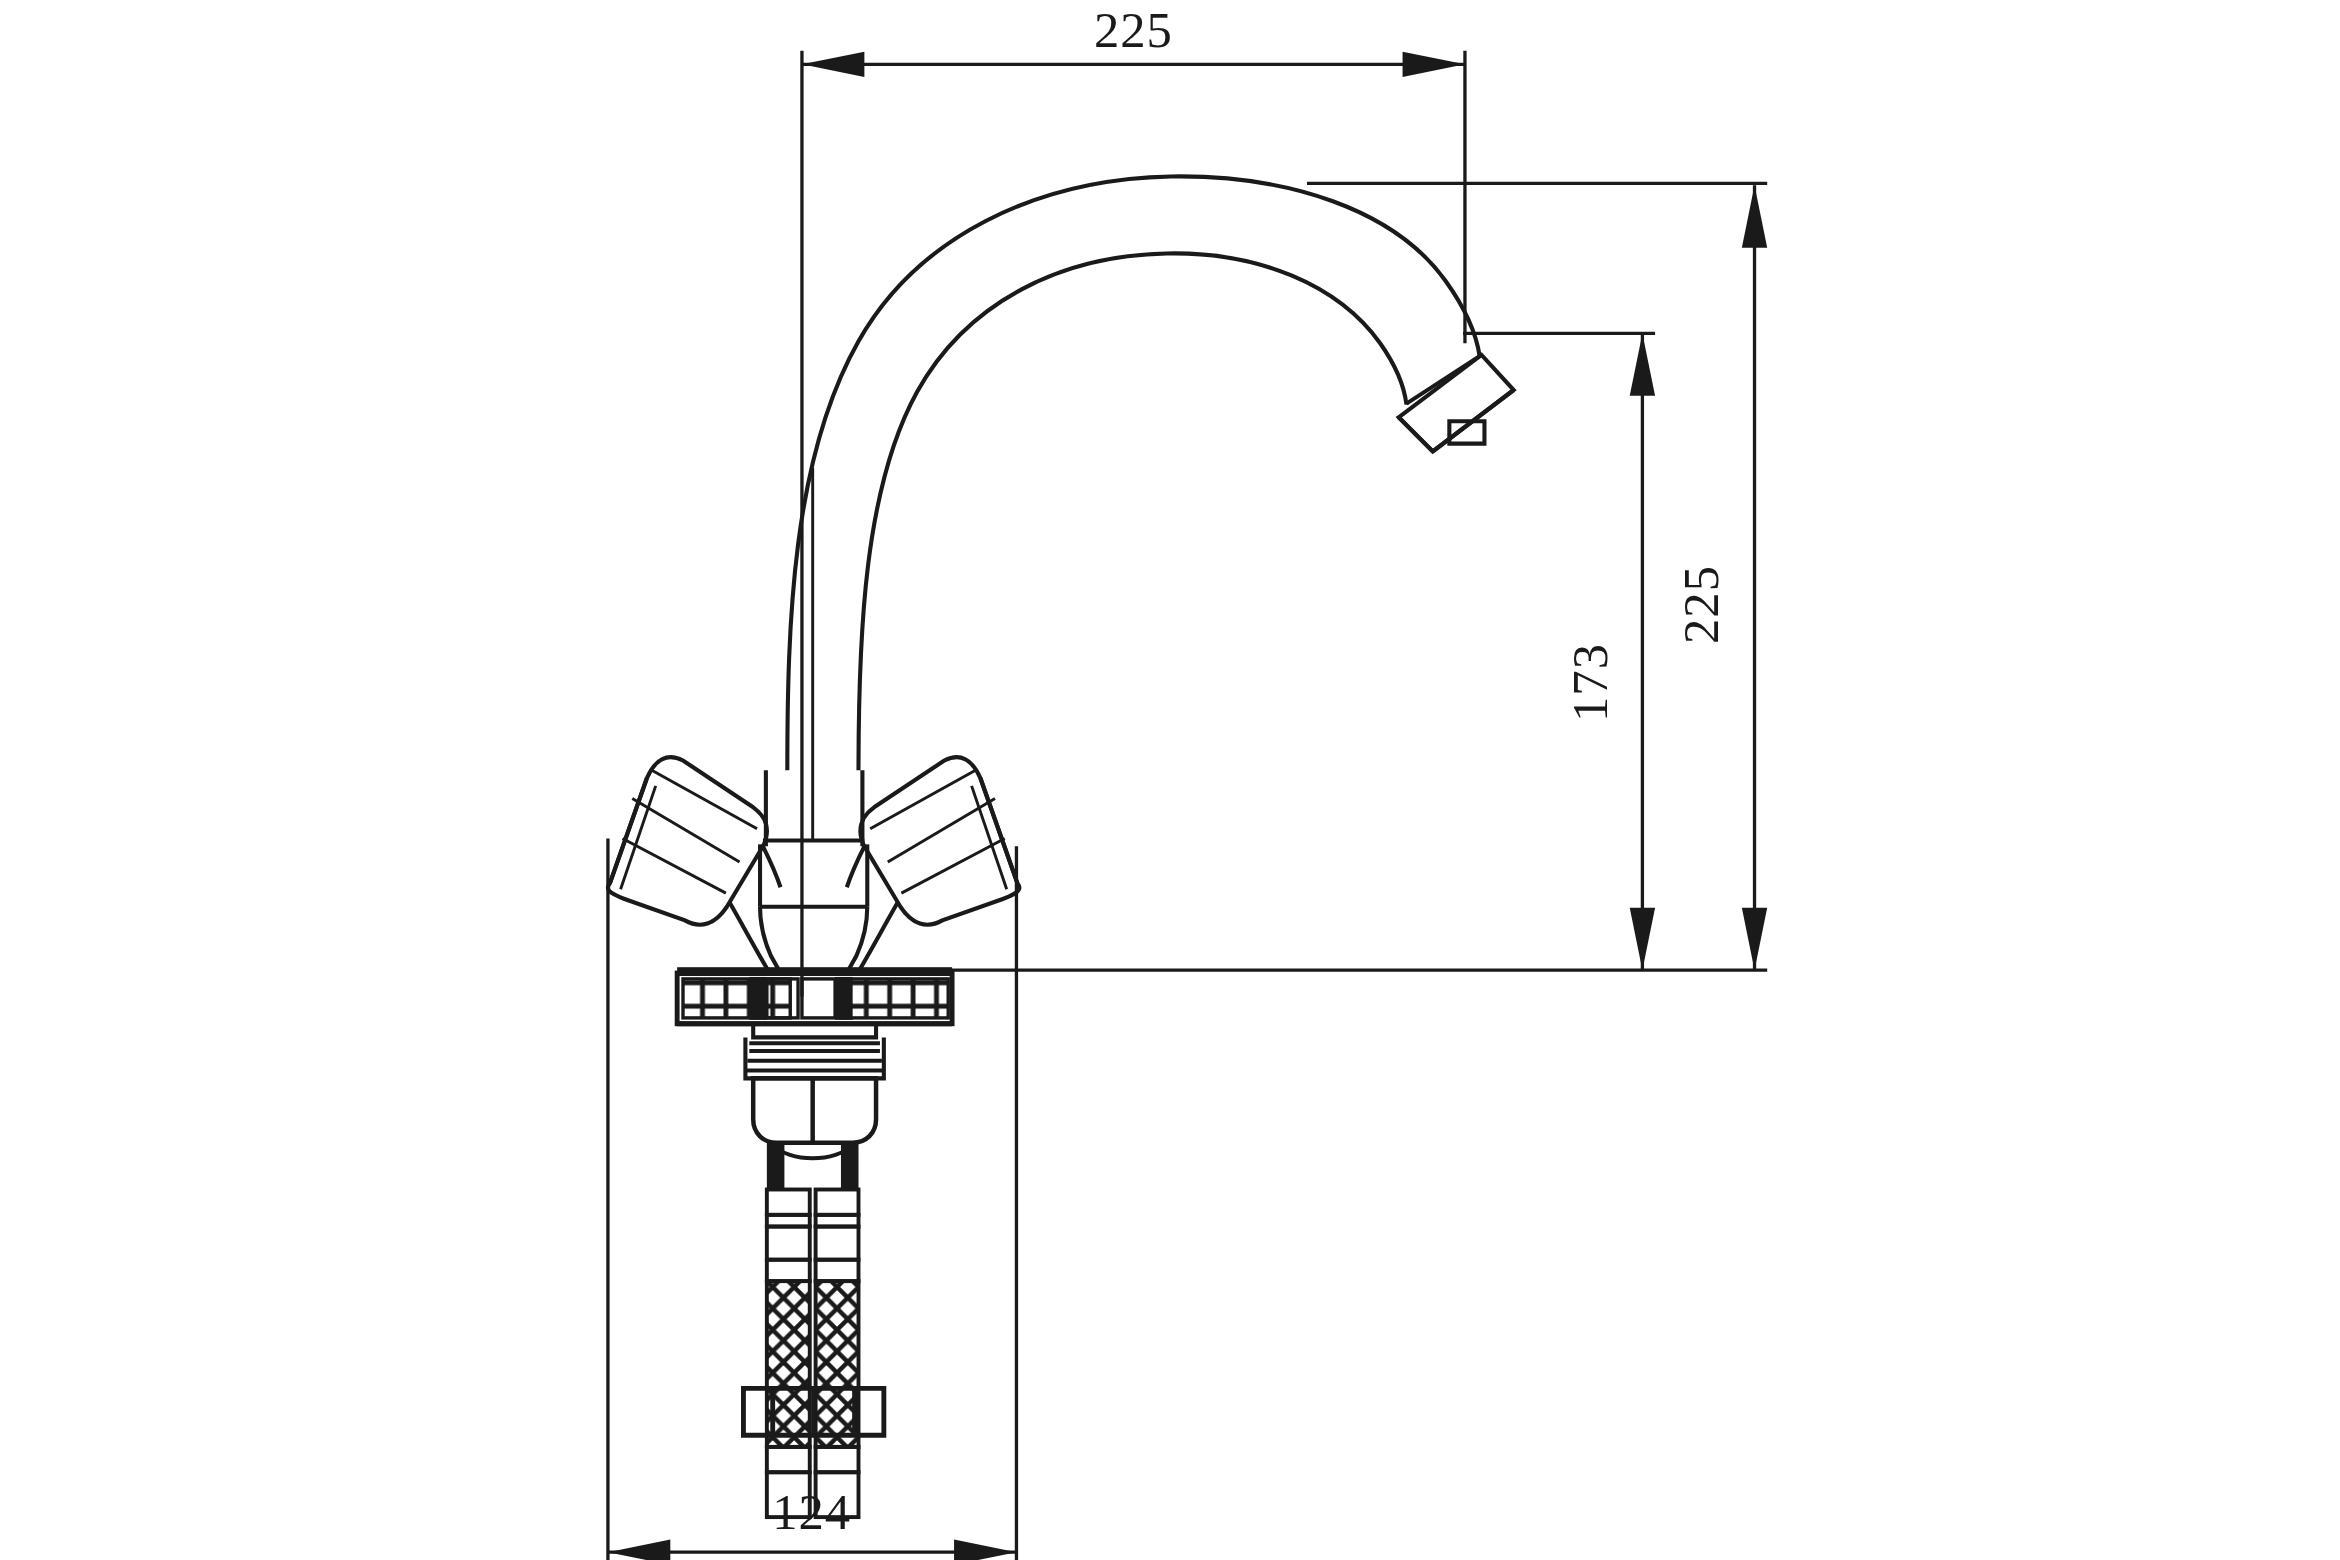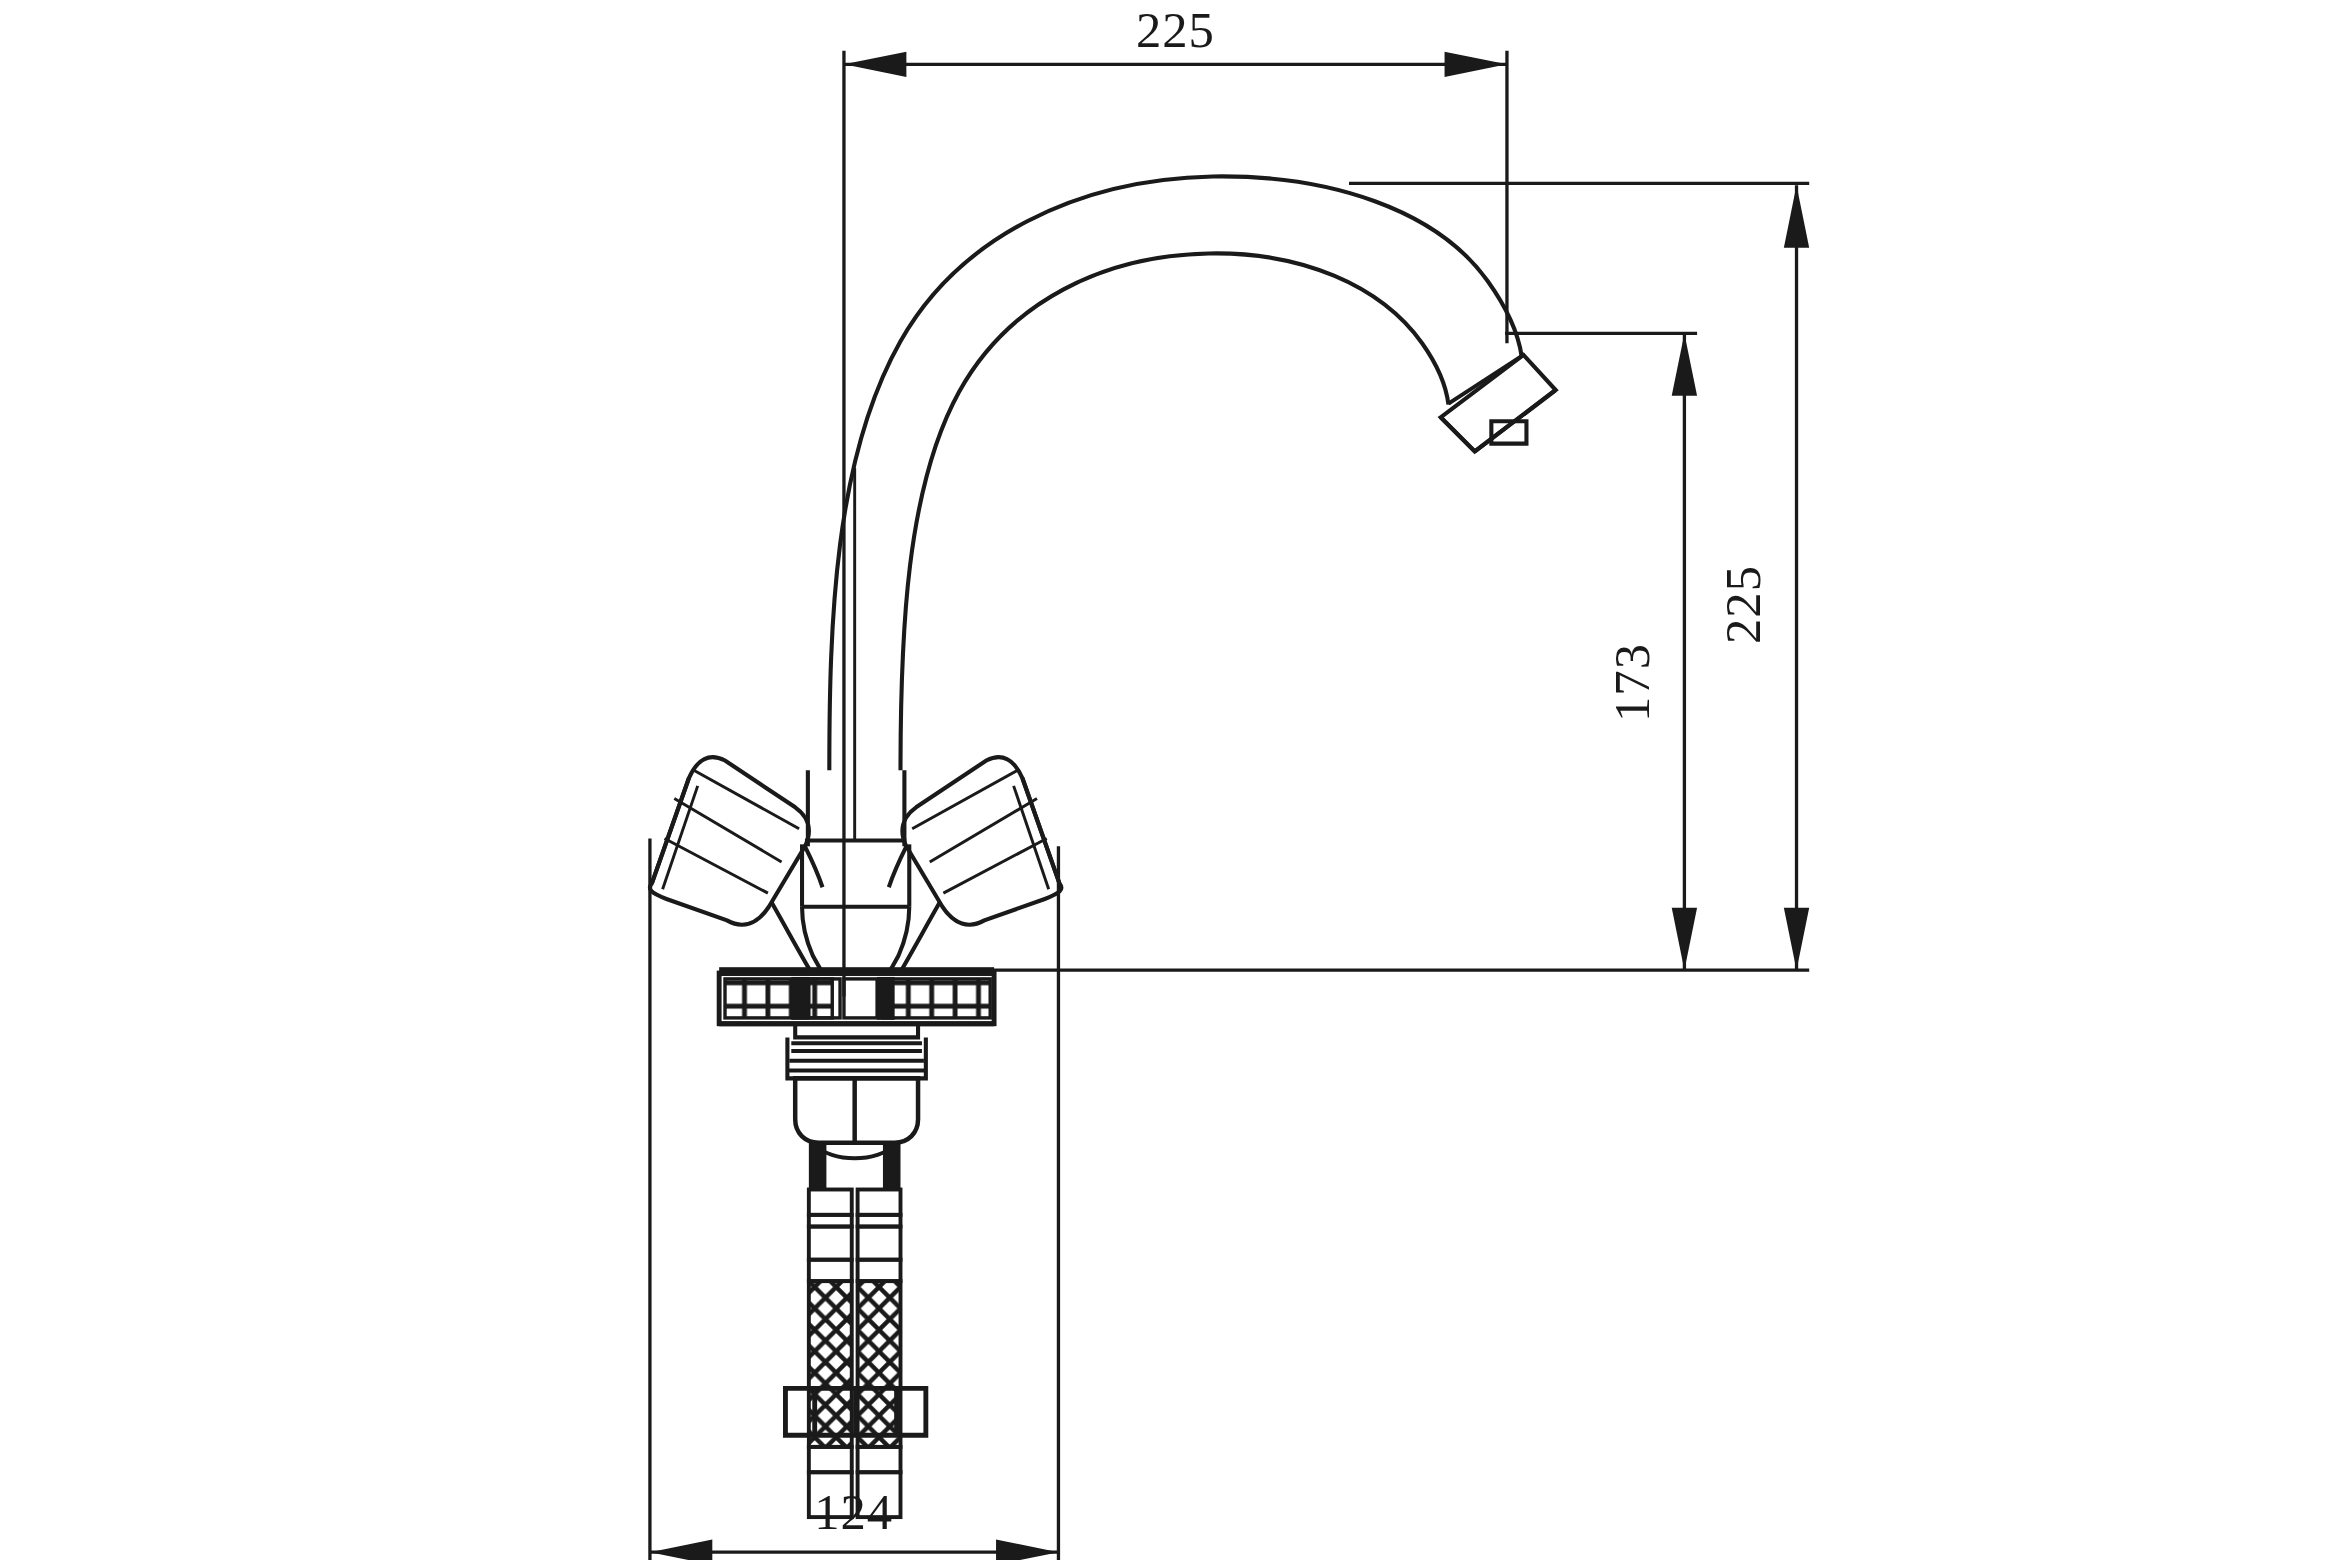"225" #drawing-root { margin-left: 42px -> none }
